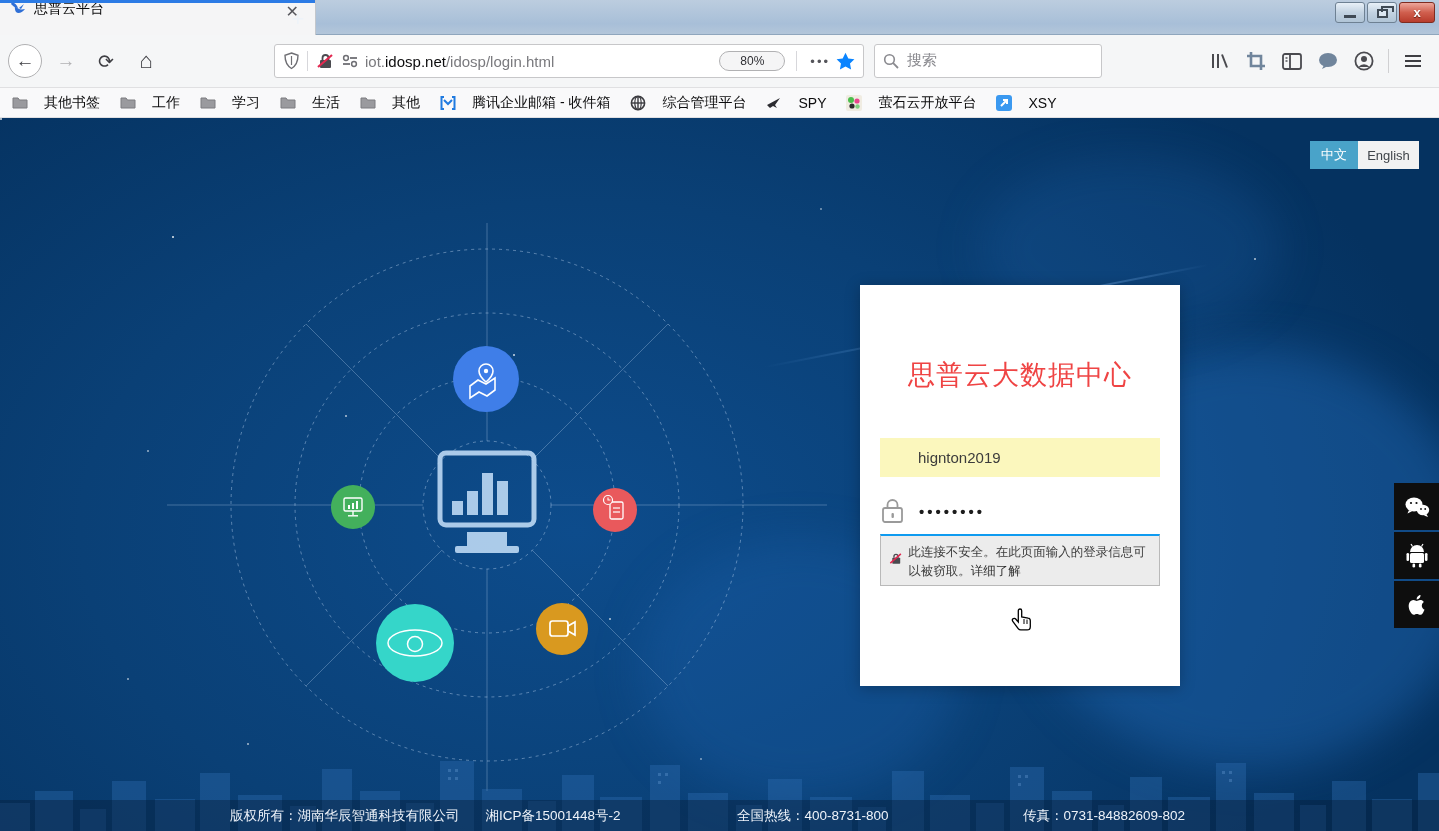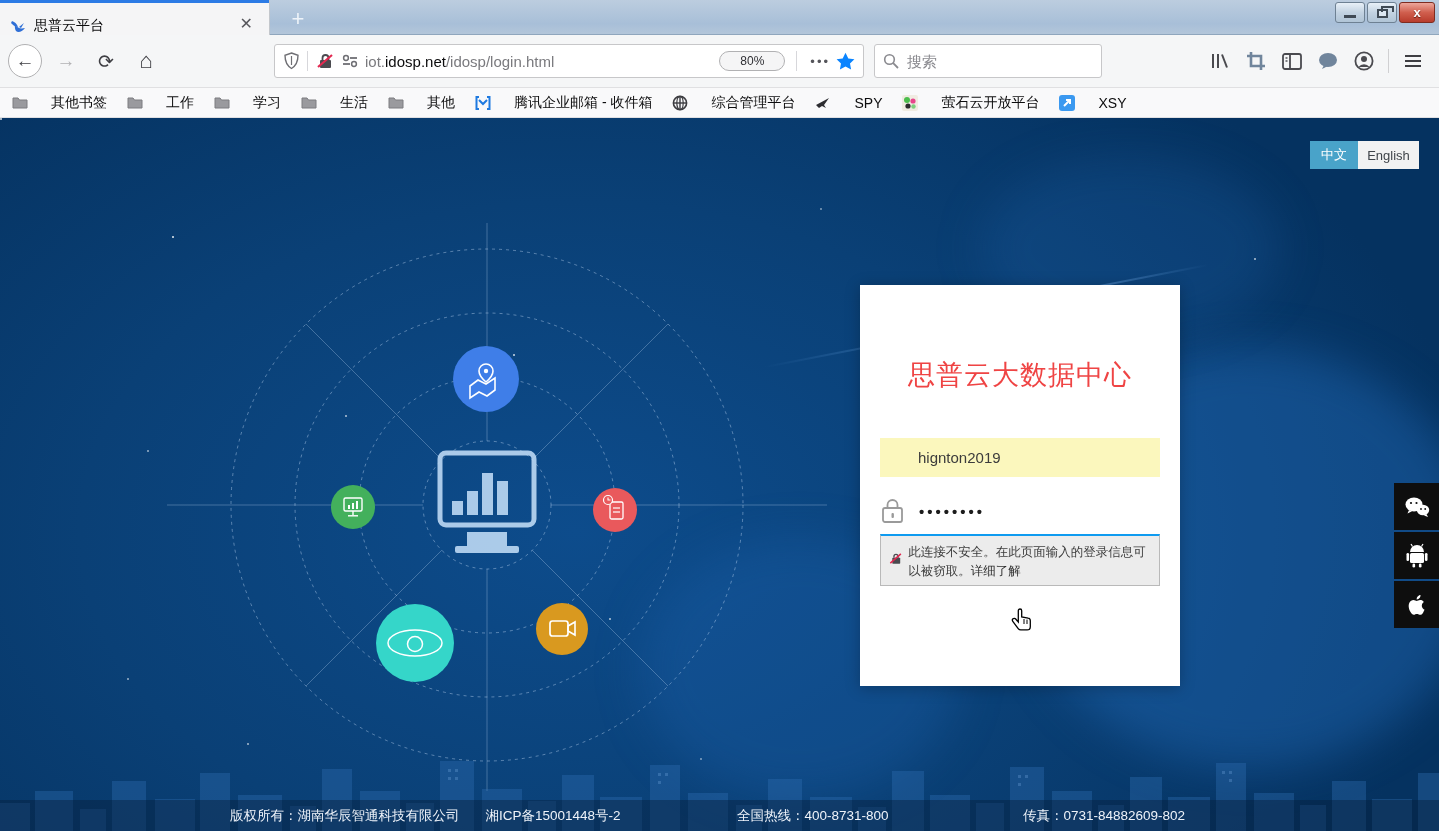"思普云平台" .tab-active { align-items: flex-end -> flex-start; width: 270px -> 316px }
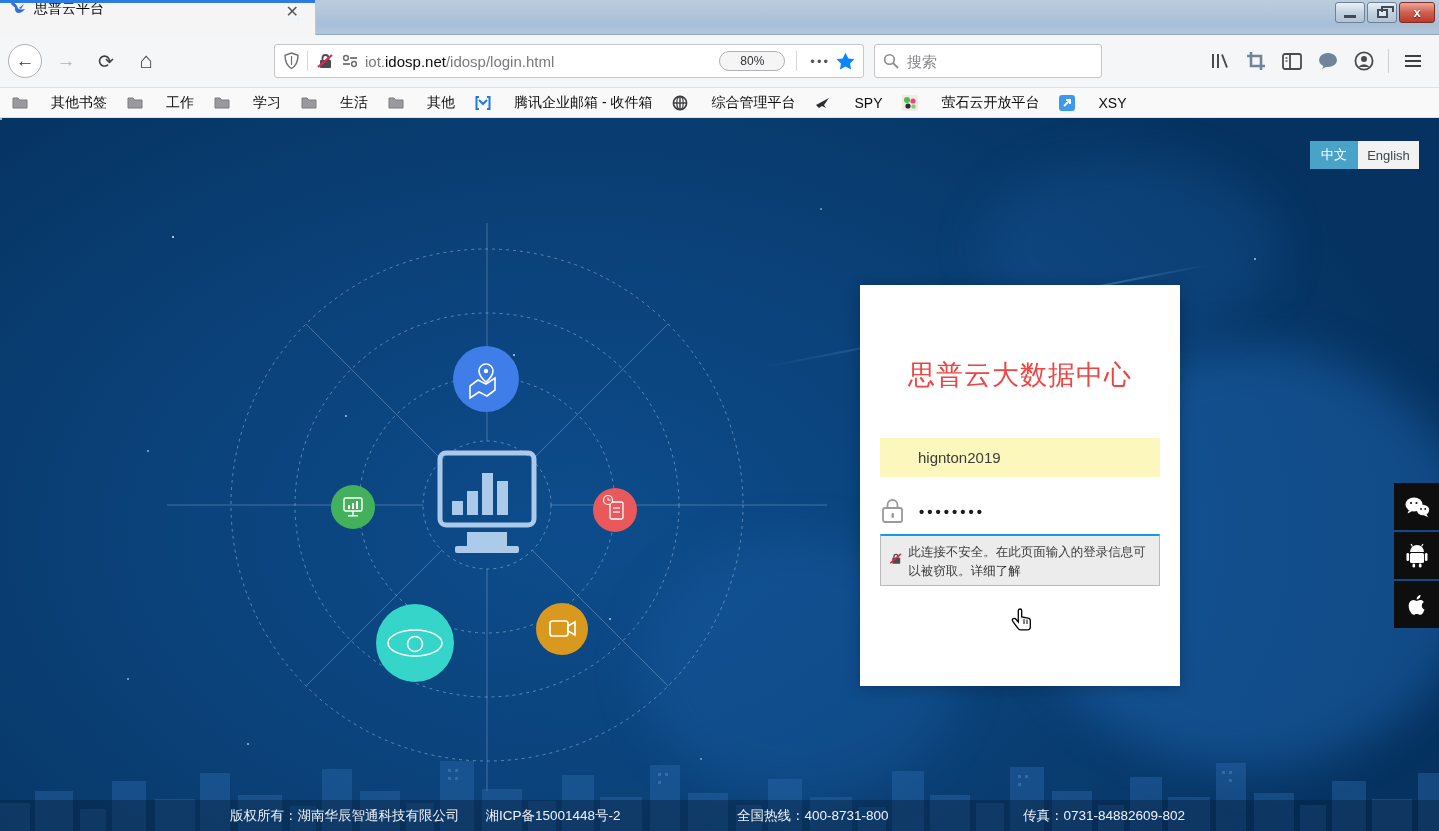"搜索" .searchbox input { font-family: Liberation Sans, sans-serif -> Liberation Mono, monospace }
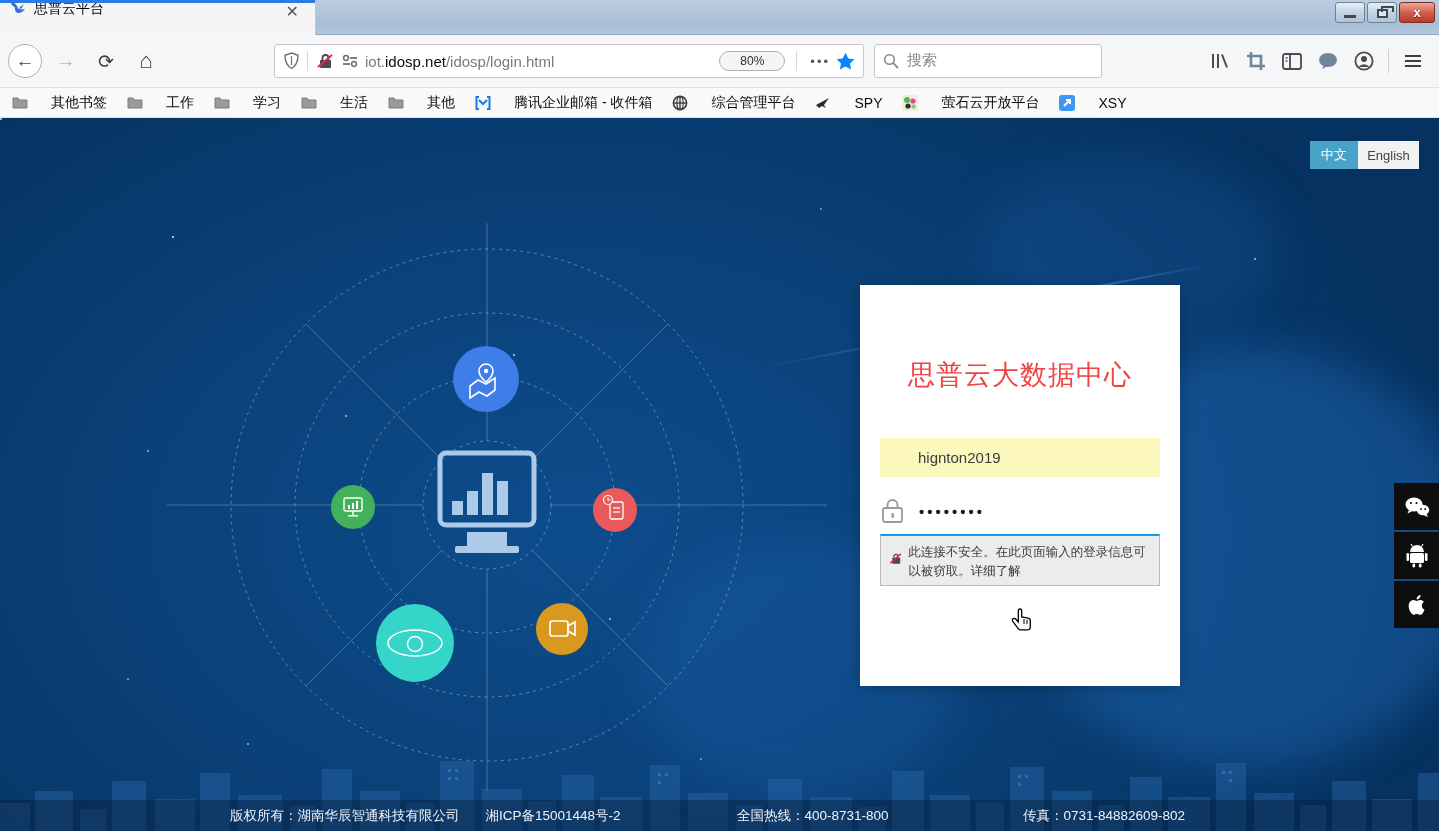"其他书签" .bm-item { gap: 23px -> 16px }
